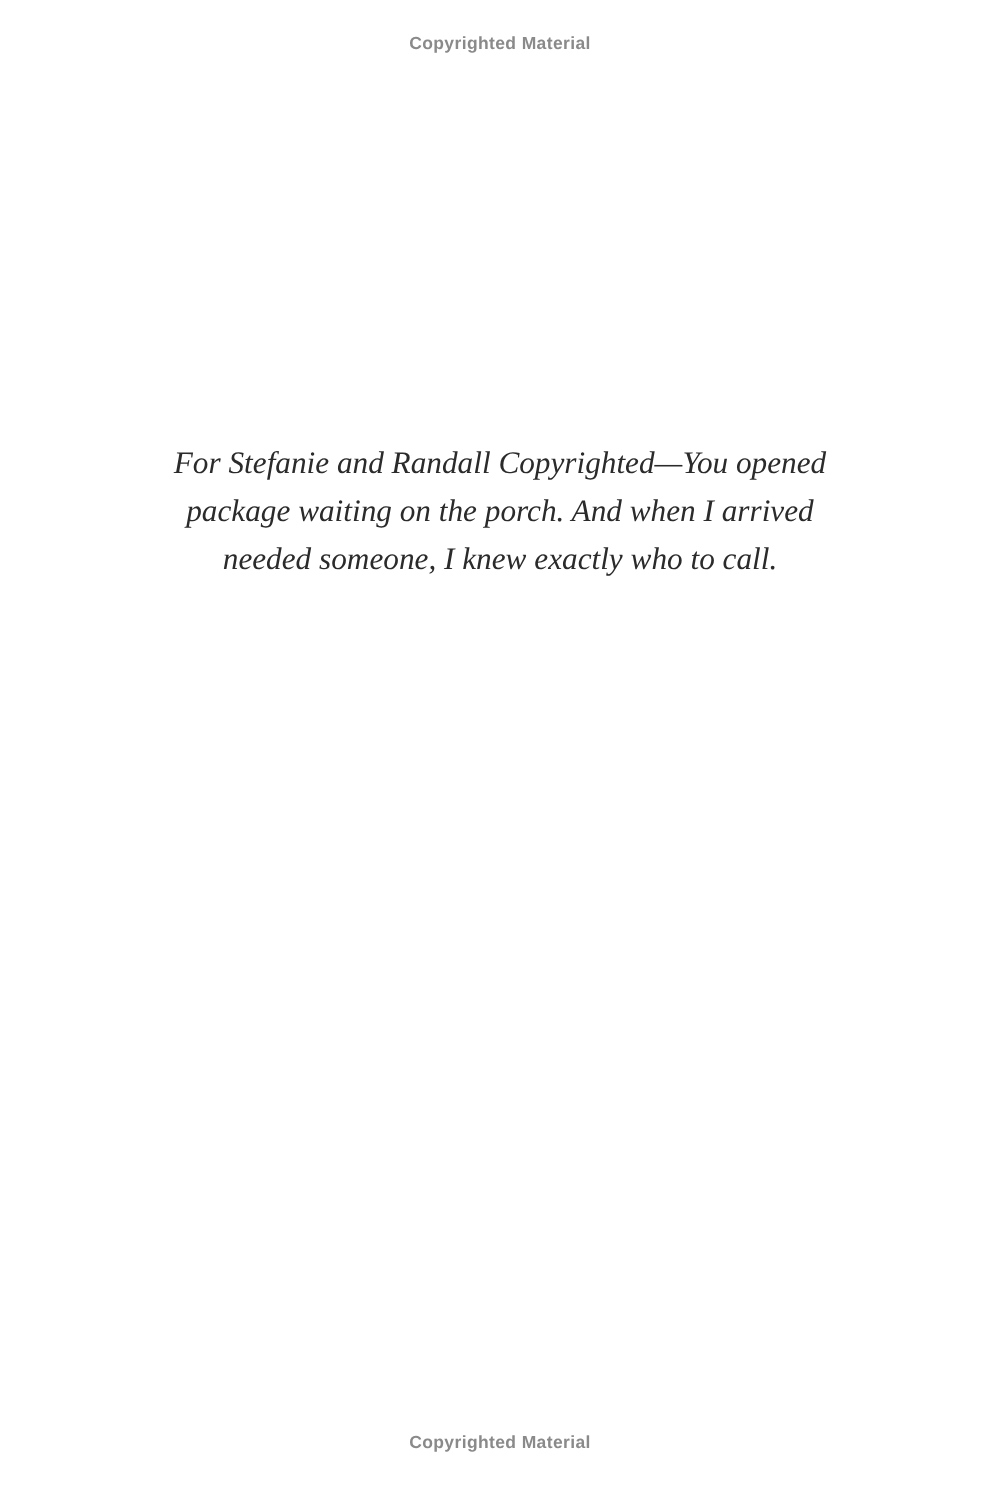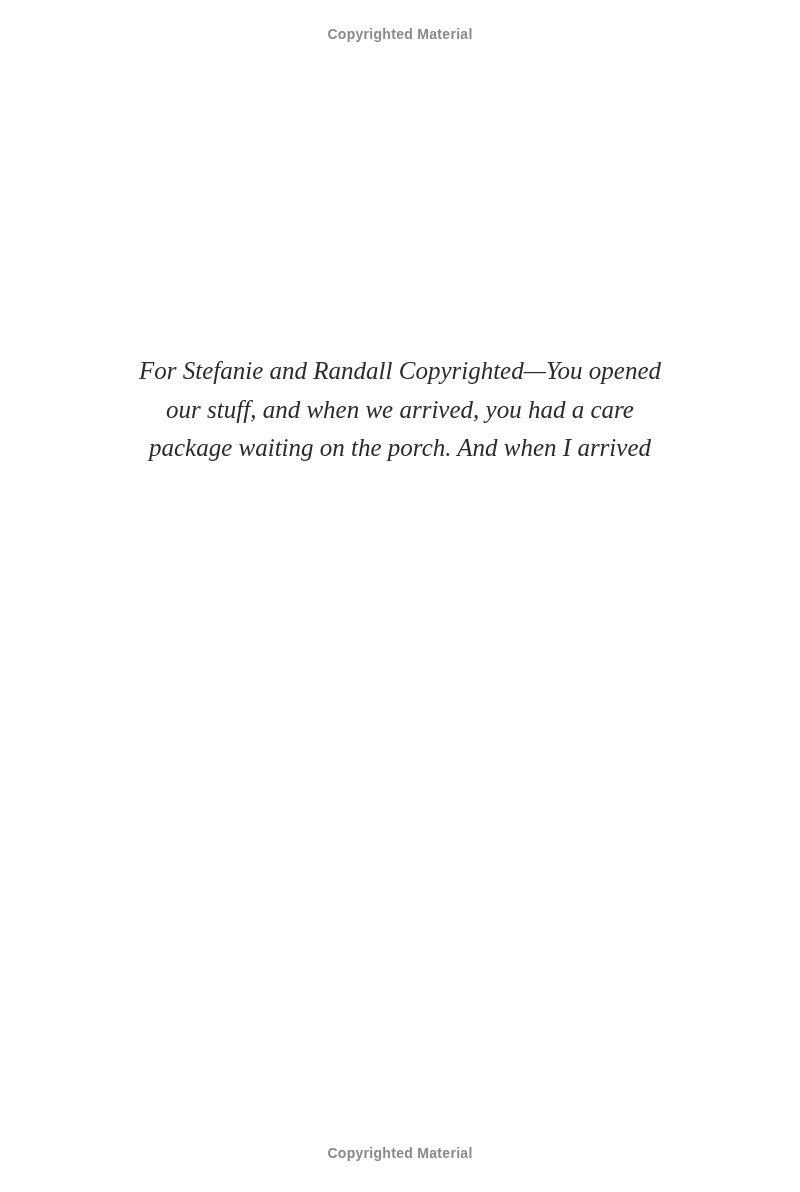"our stuff, and when we" div.line { html: <div>our stuff, and when we arrived, you had a care</div> -> none }
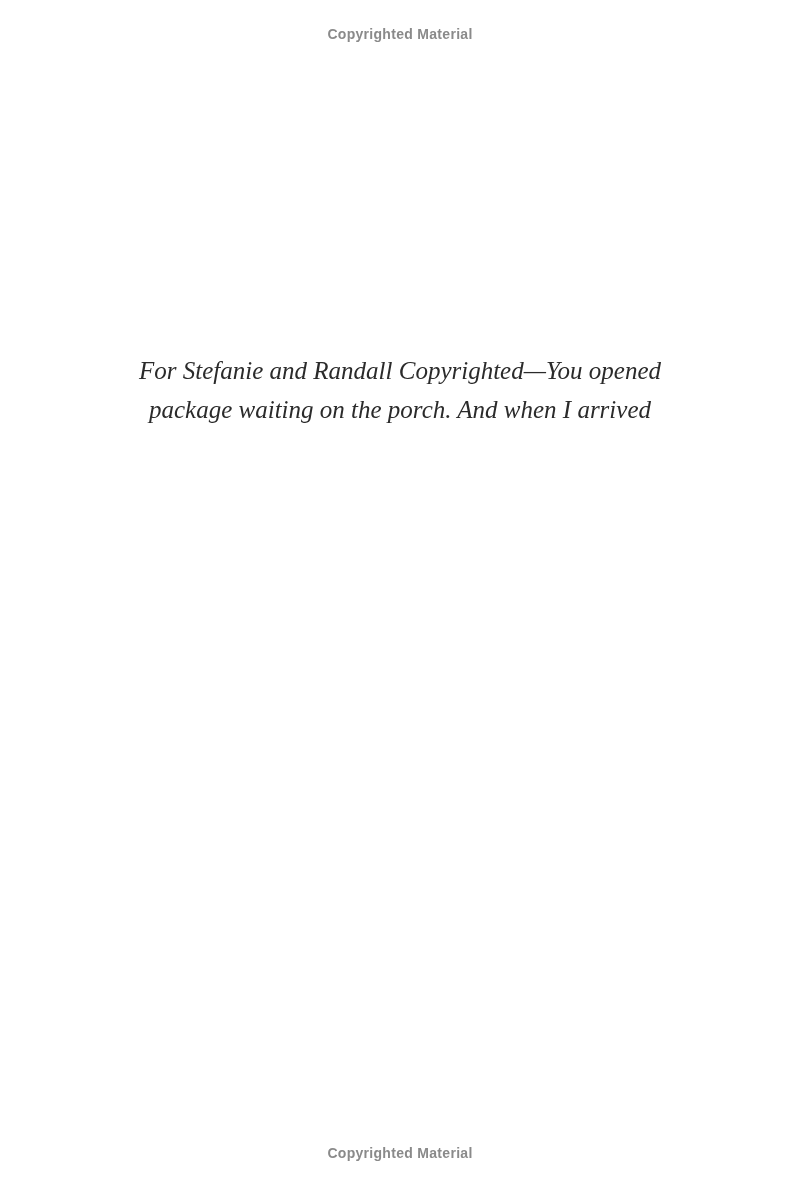"needed someone, I knew exactly" div.line { html: none -> <div>needed someone, I knew exactly who to call.</div> }
